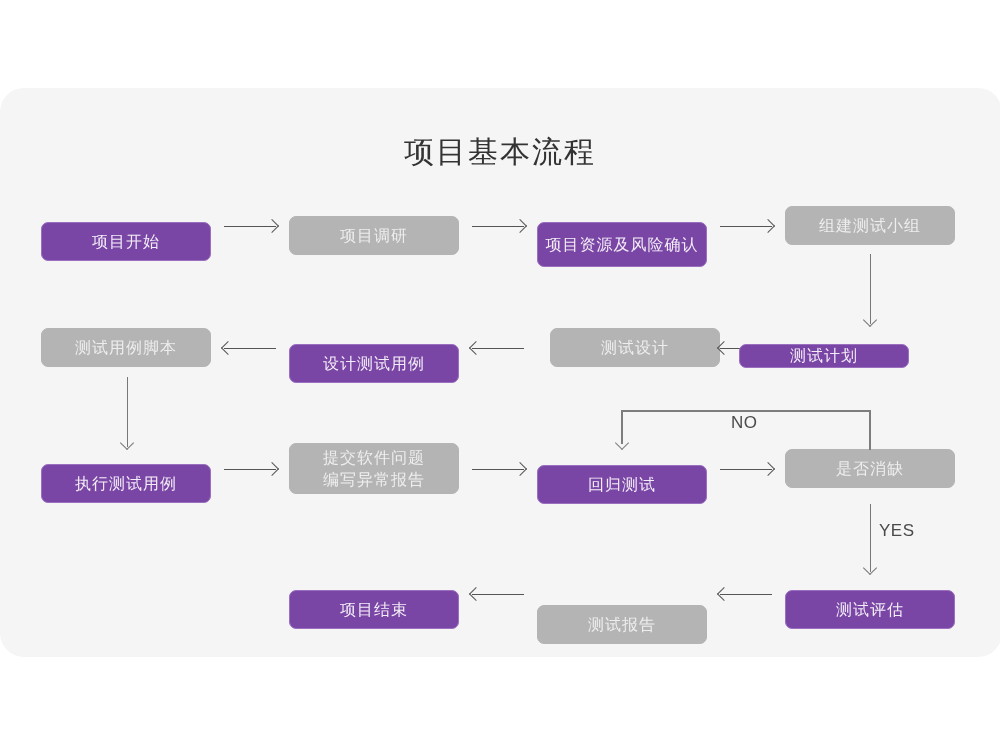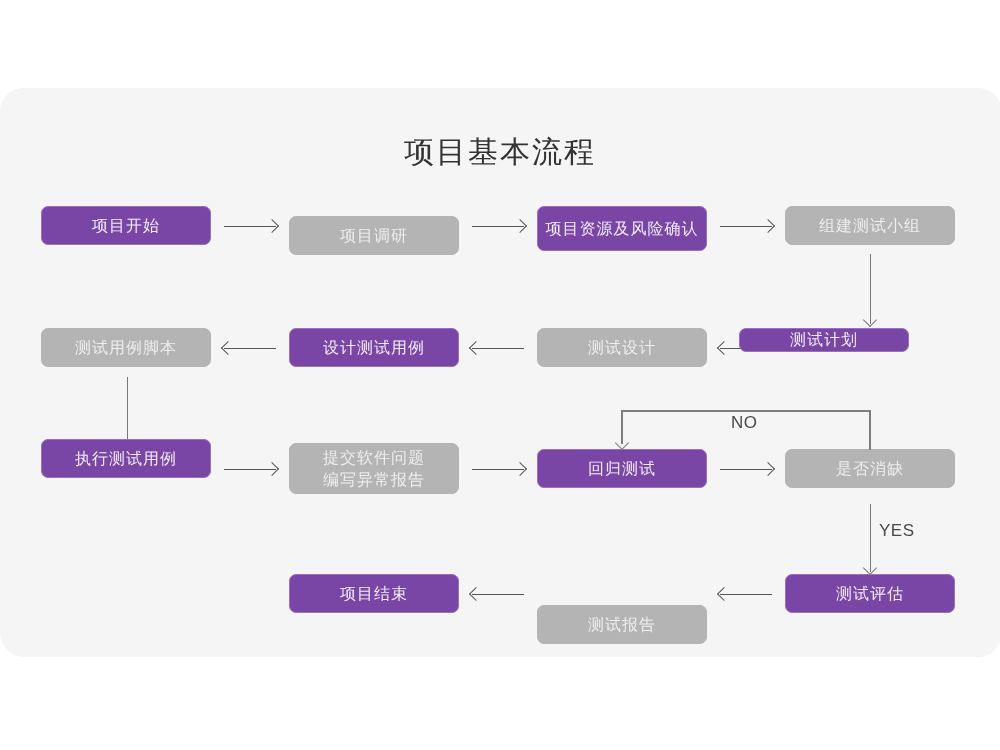"项目开始" .node.purple { margin-top: none -> 16px }
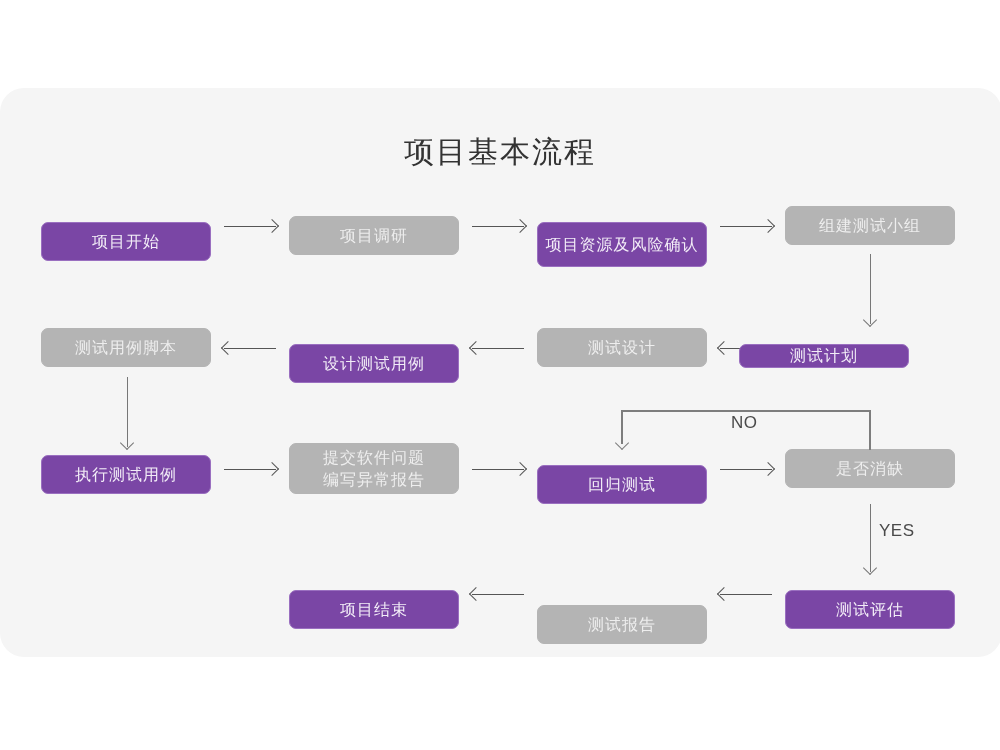"测试设计" div.node { left: 537px -> 550px }
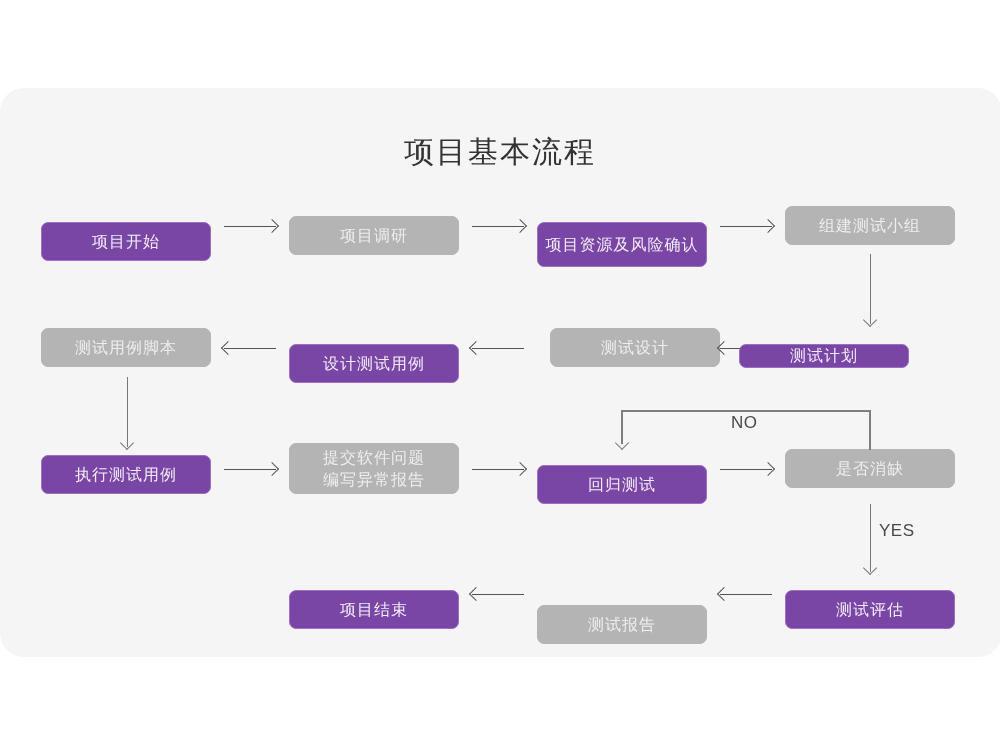"执行测试用例" div.node { top: 439px -> 448px }
